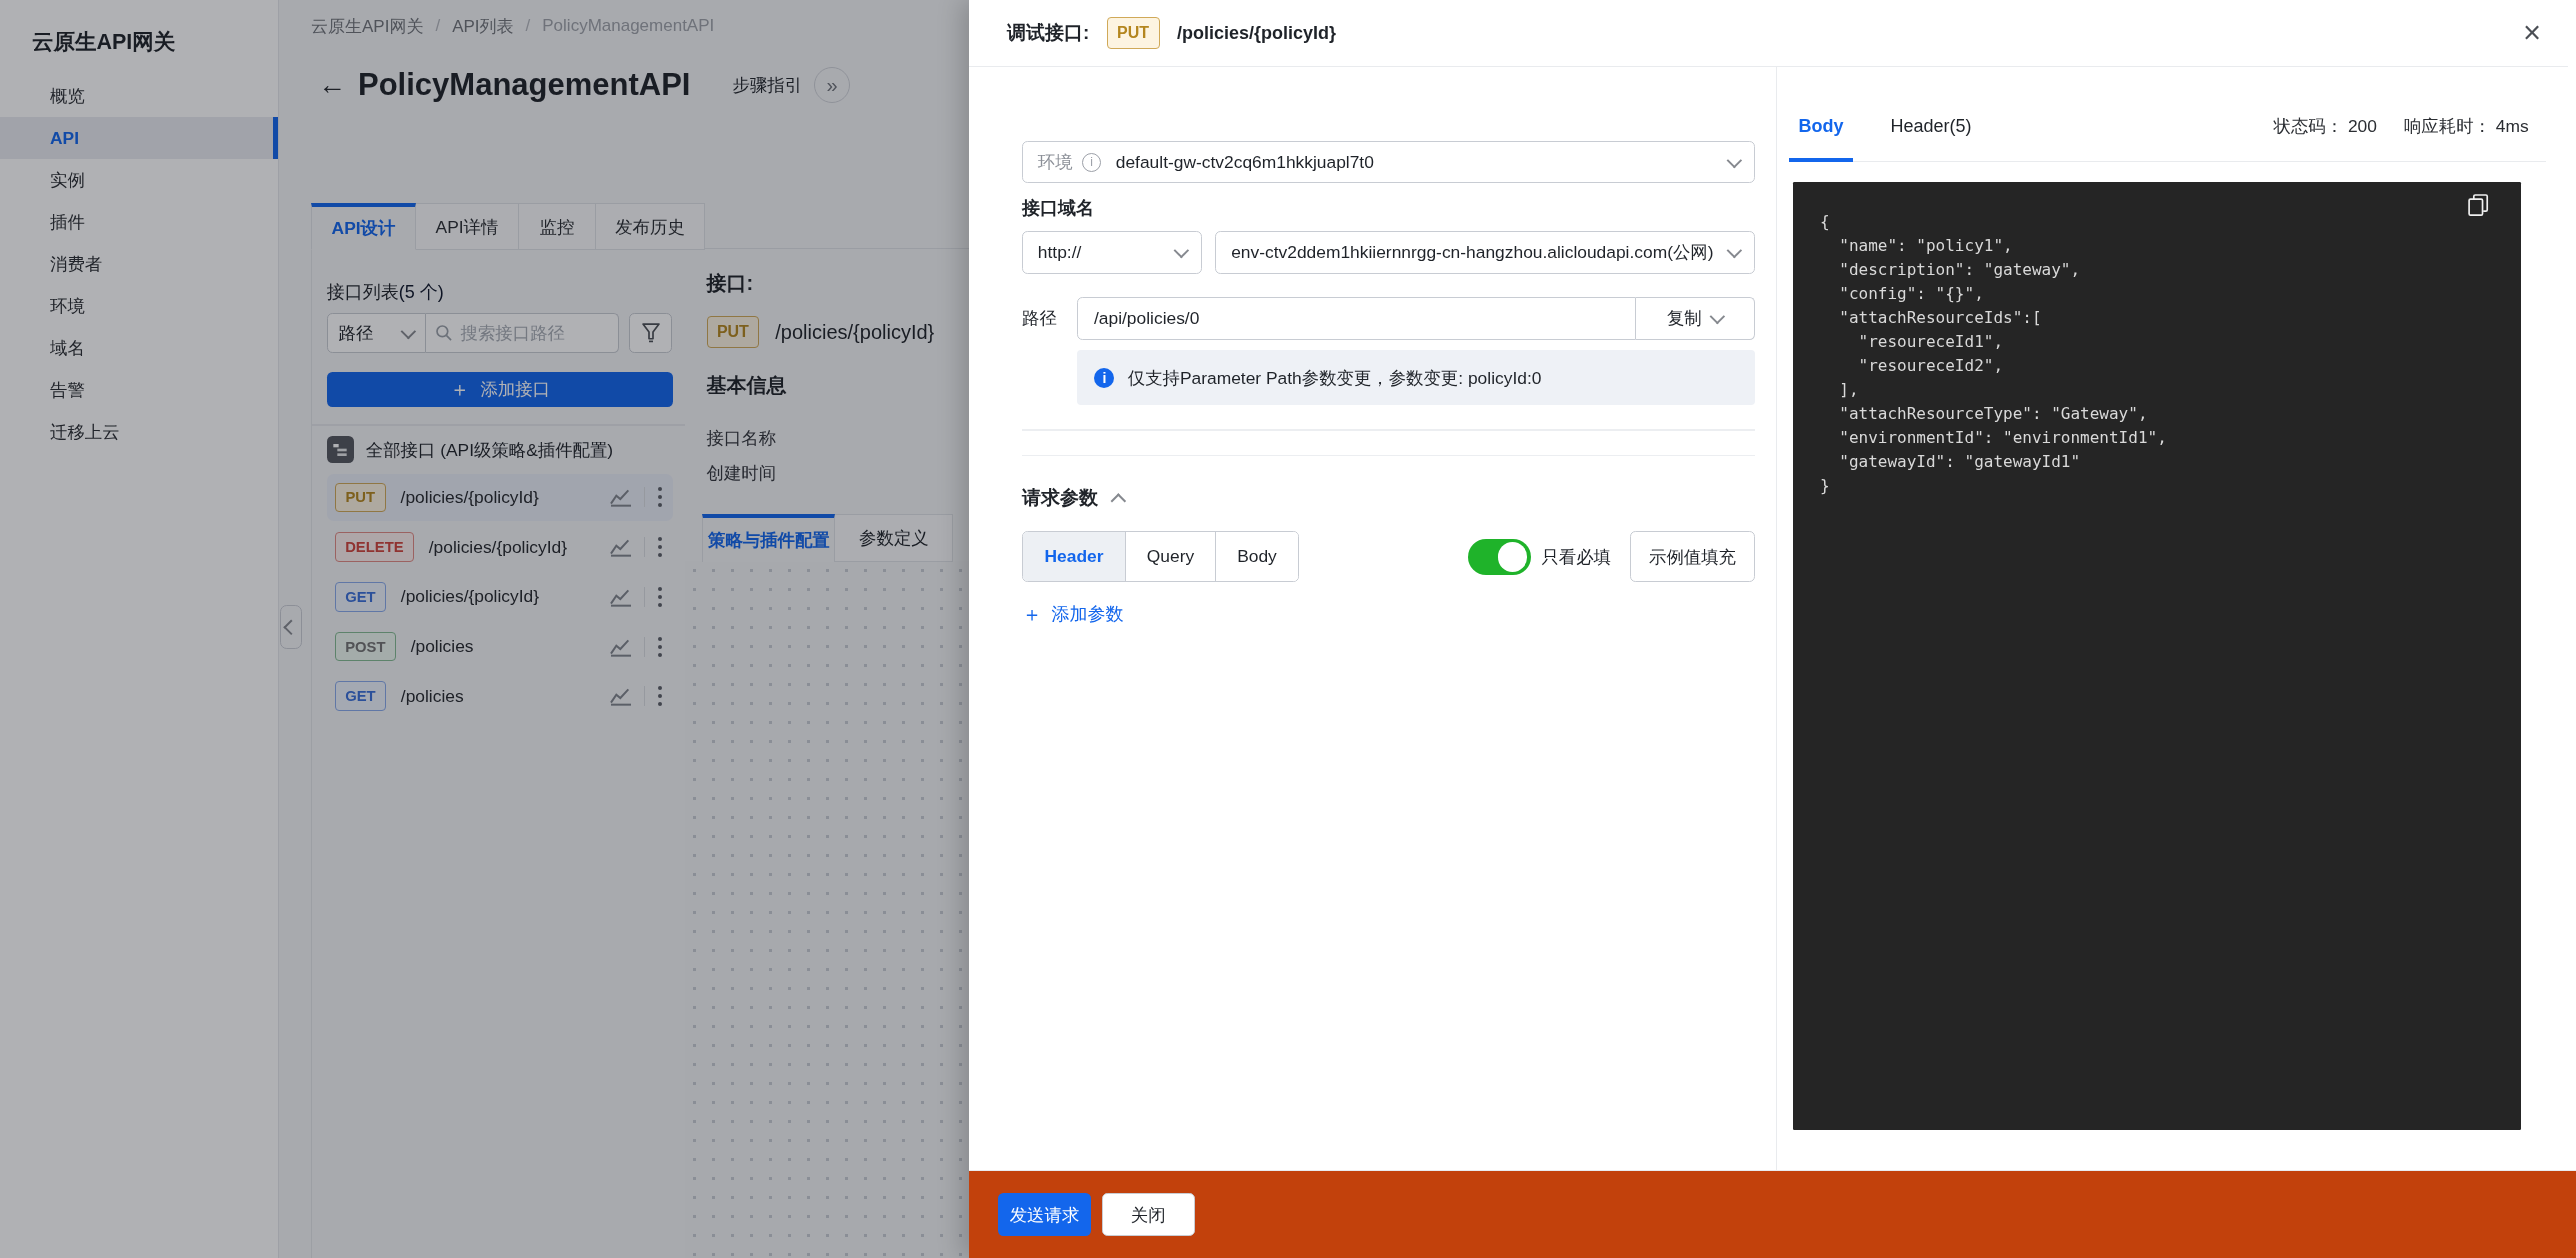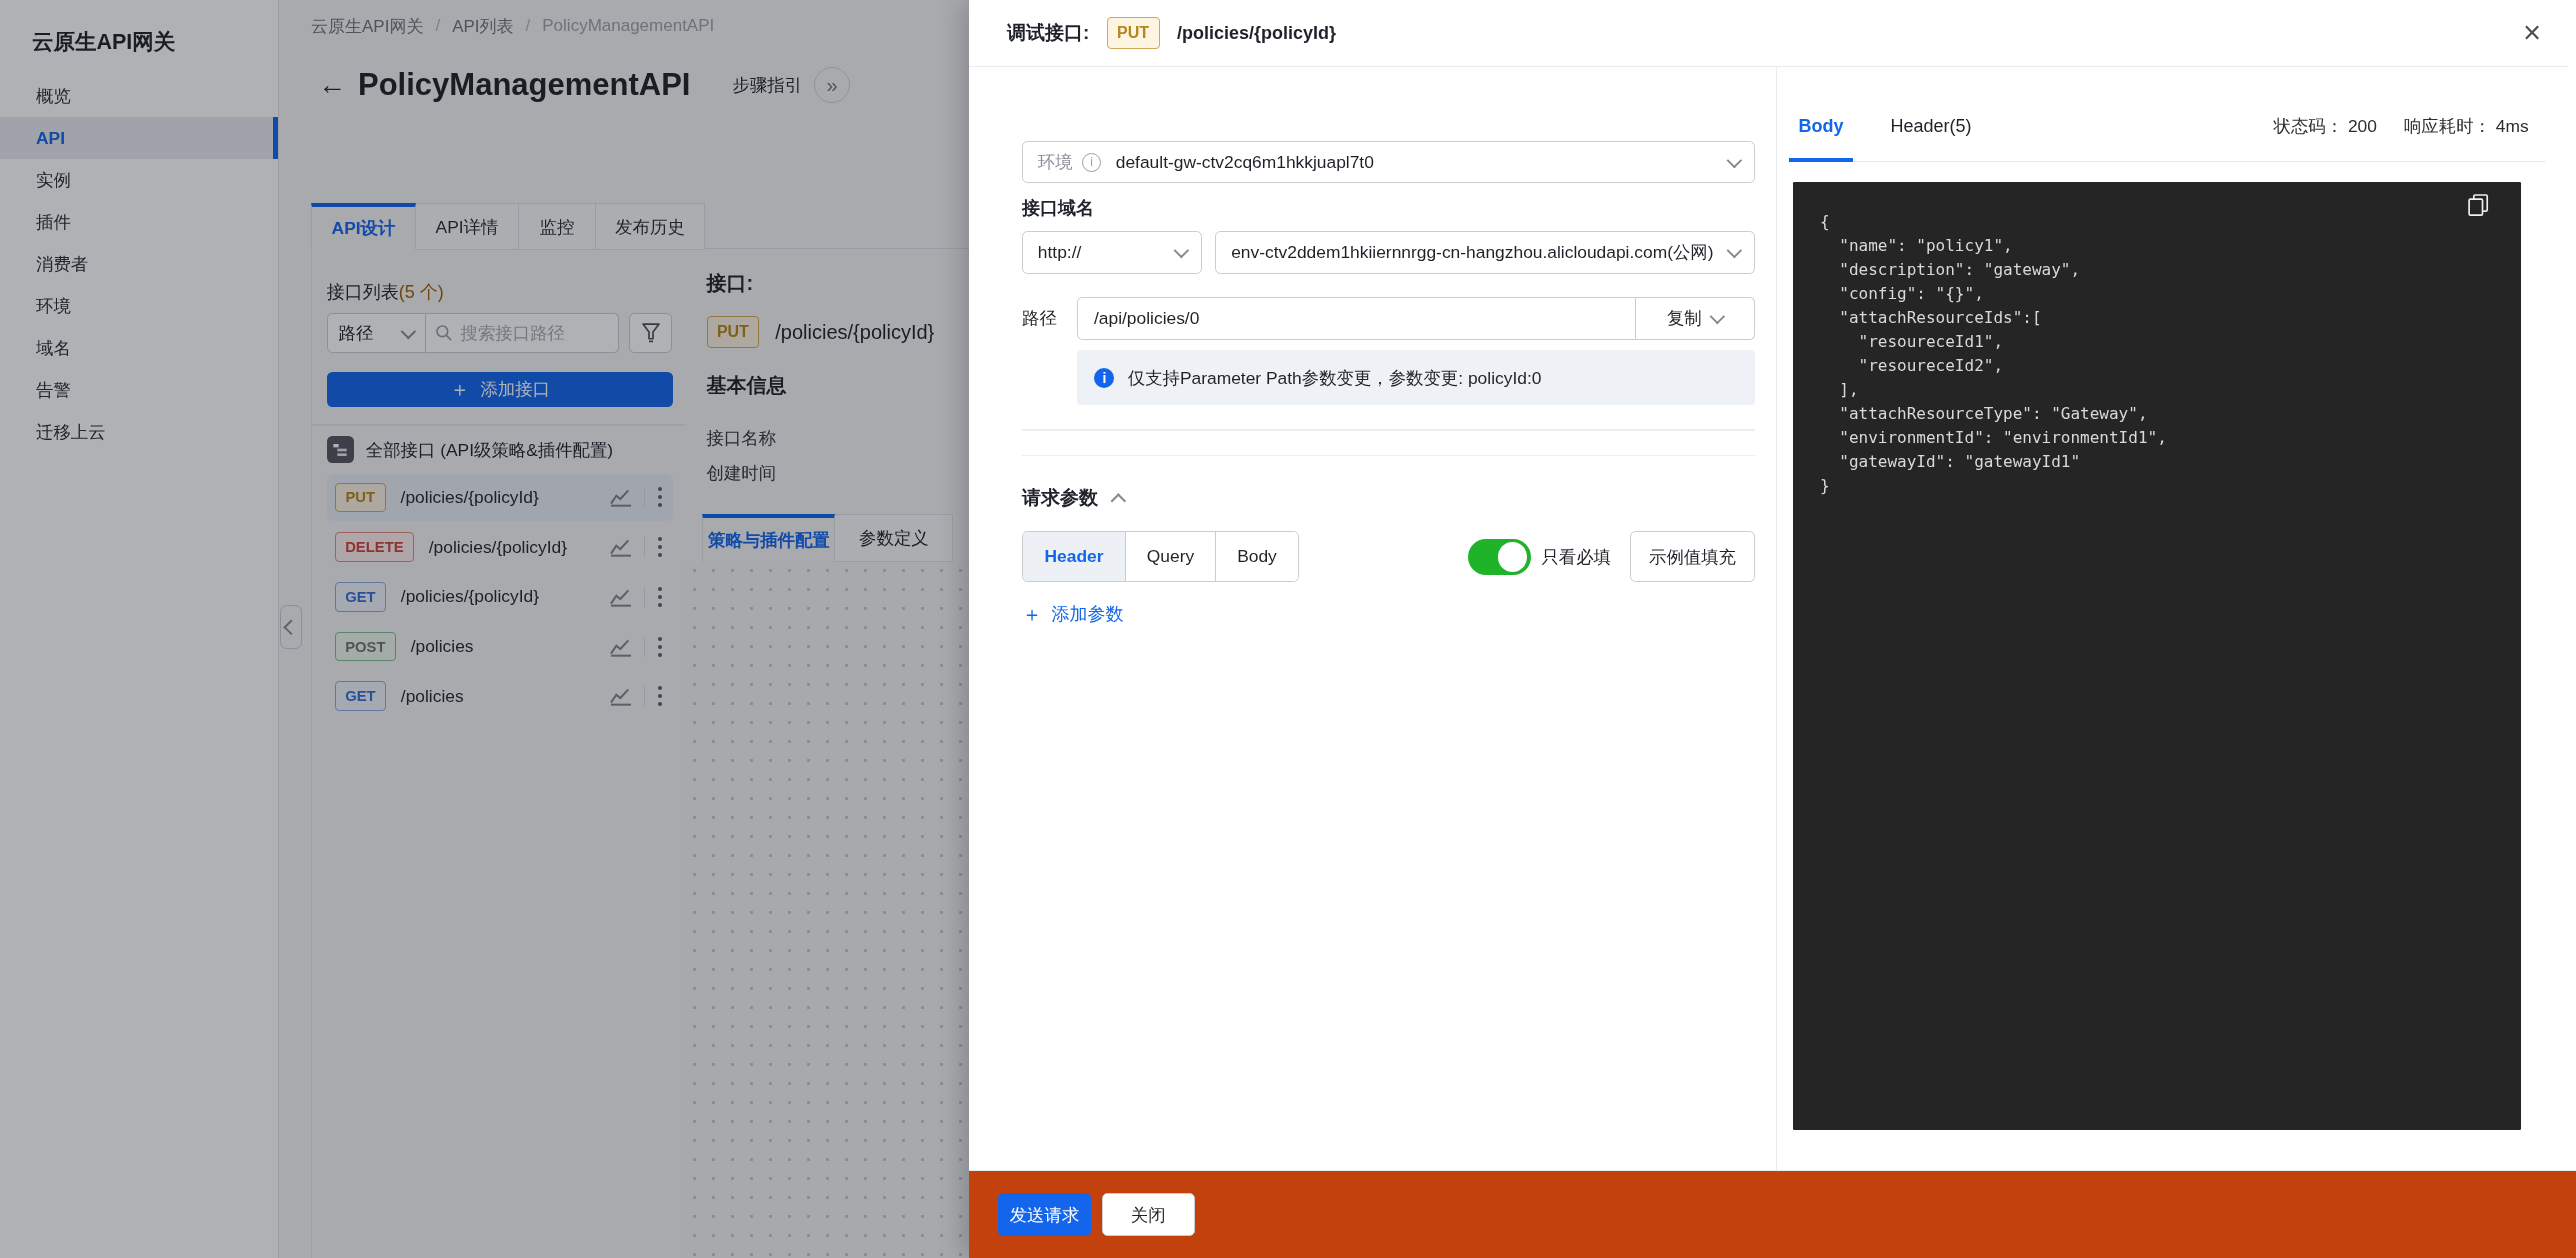"概览" .side-item { padding-left: 36px -> 50px }
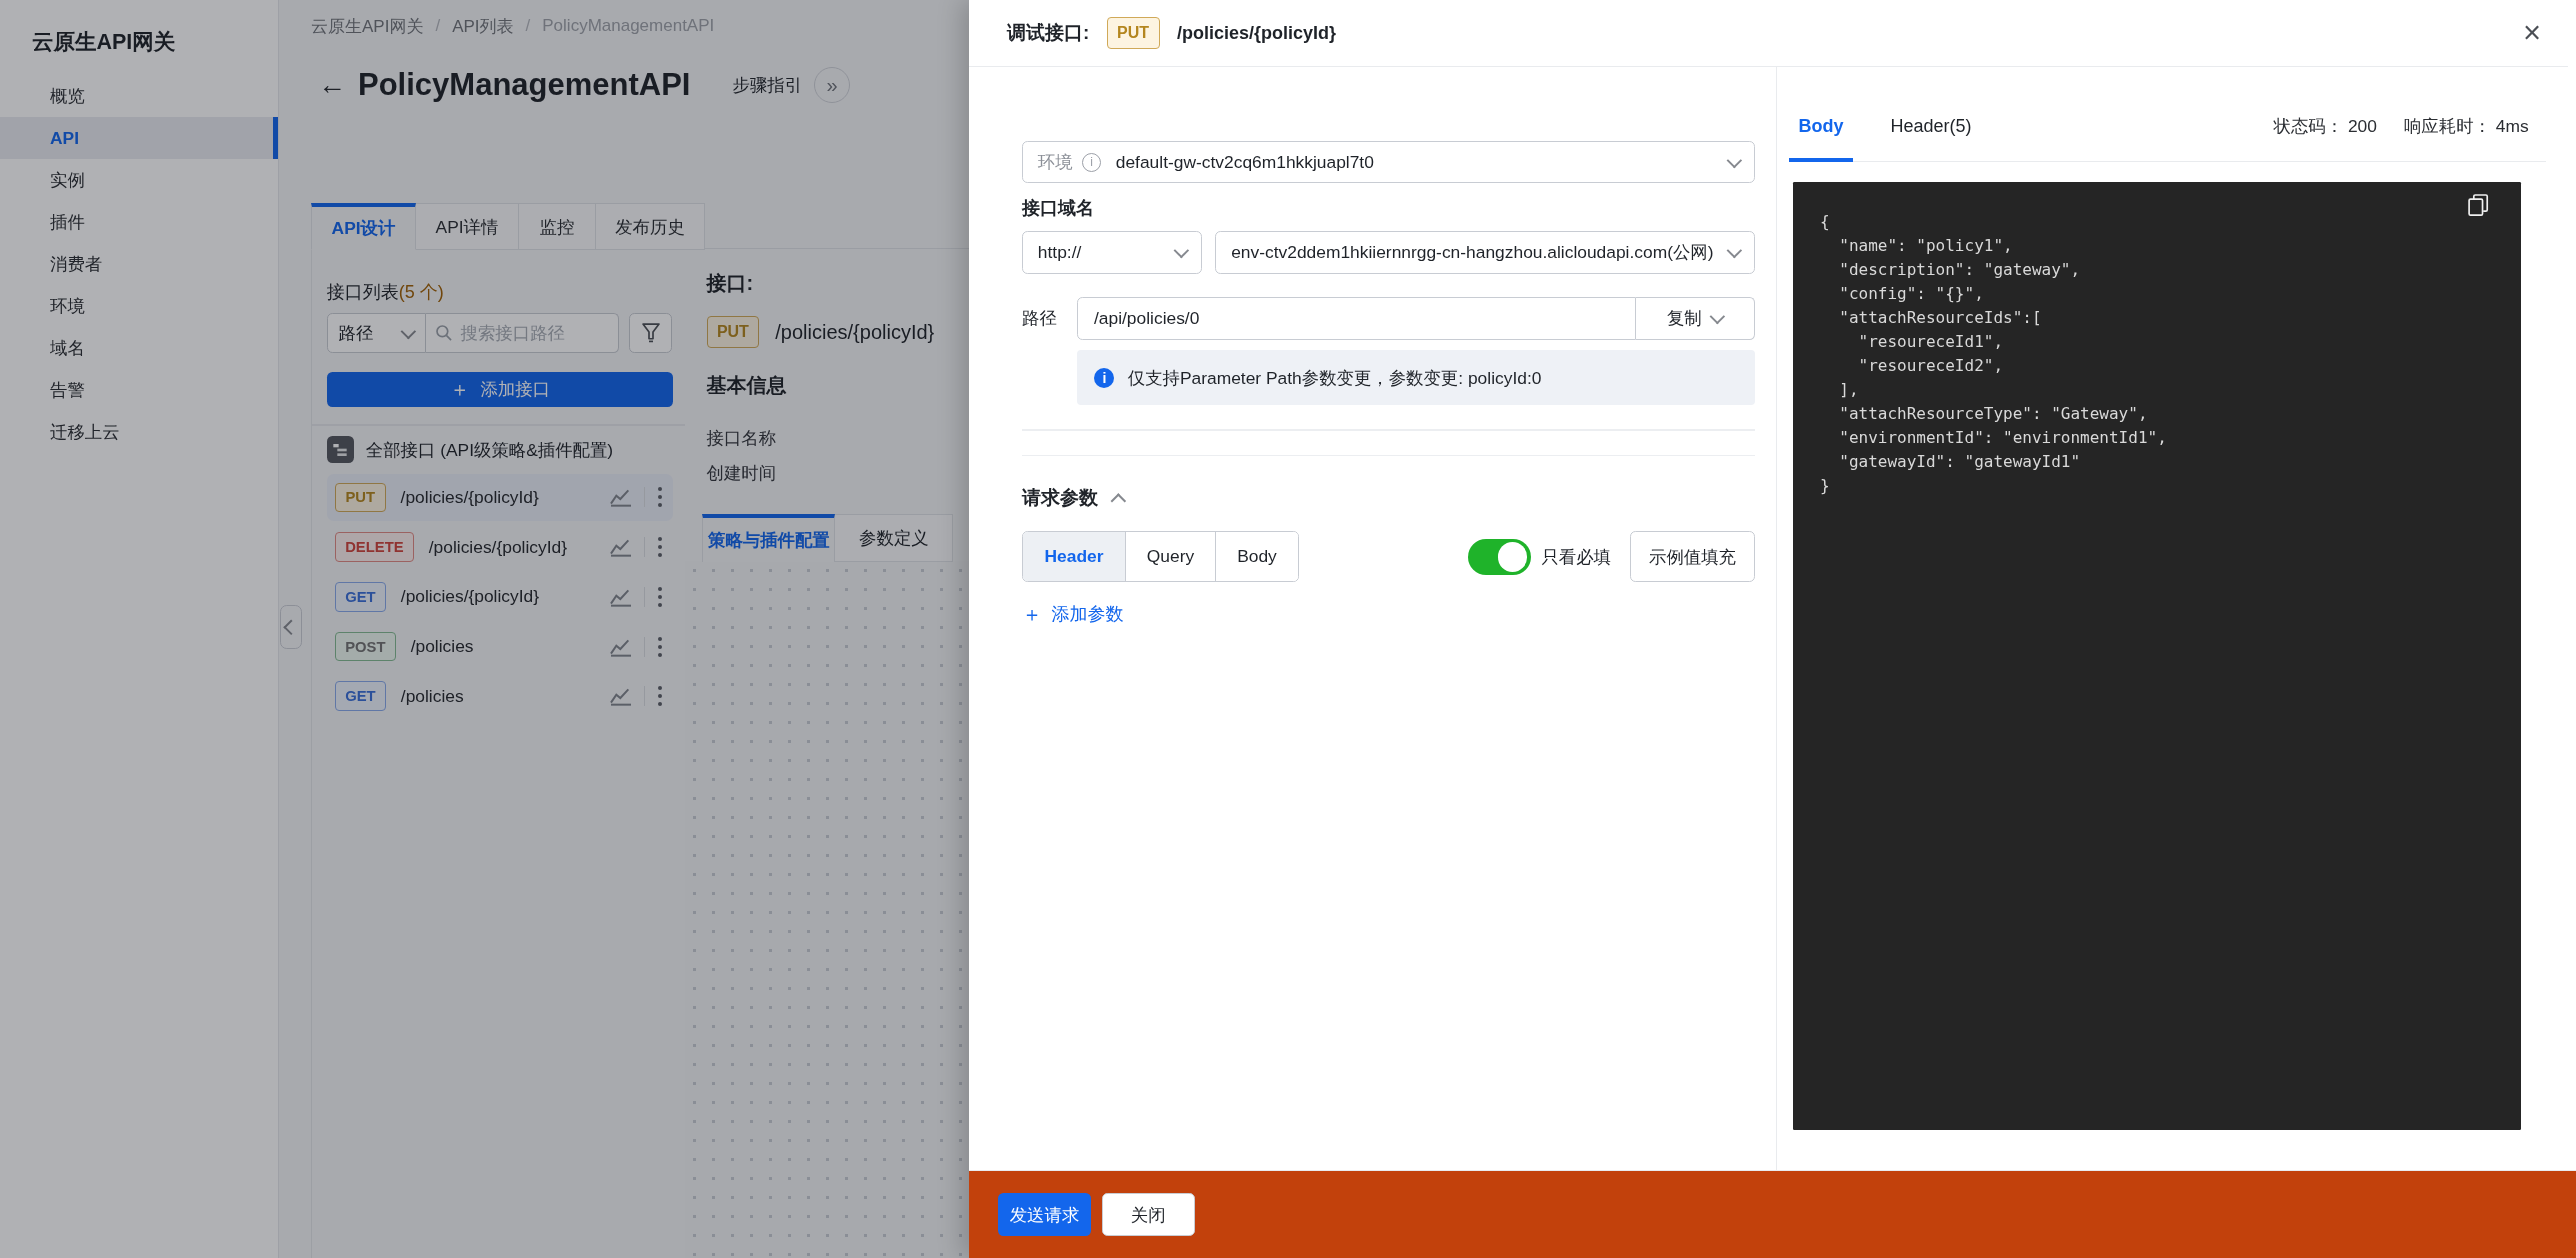"(5 个)" .list-count { color: #a16207 -> #0f172a }
